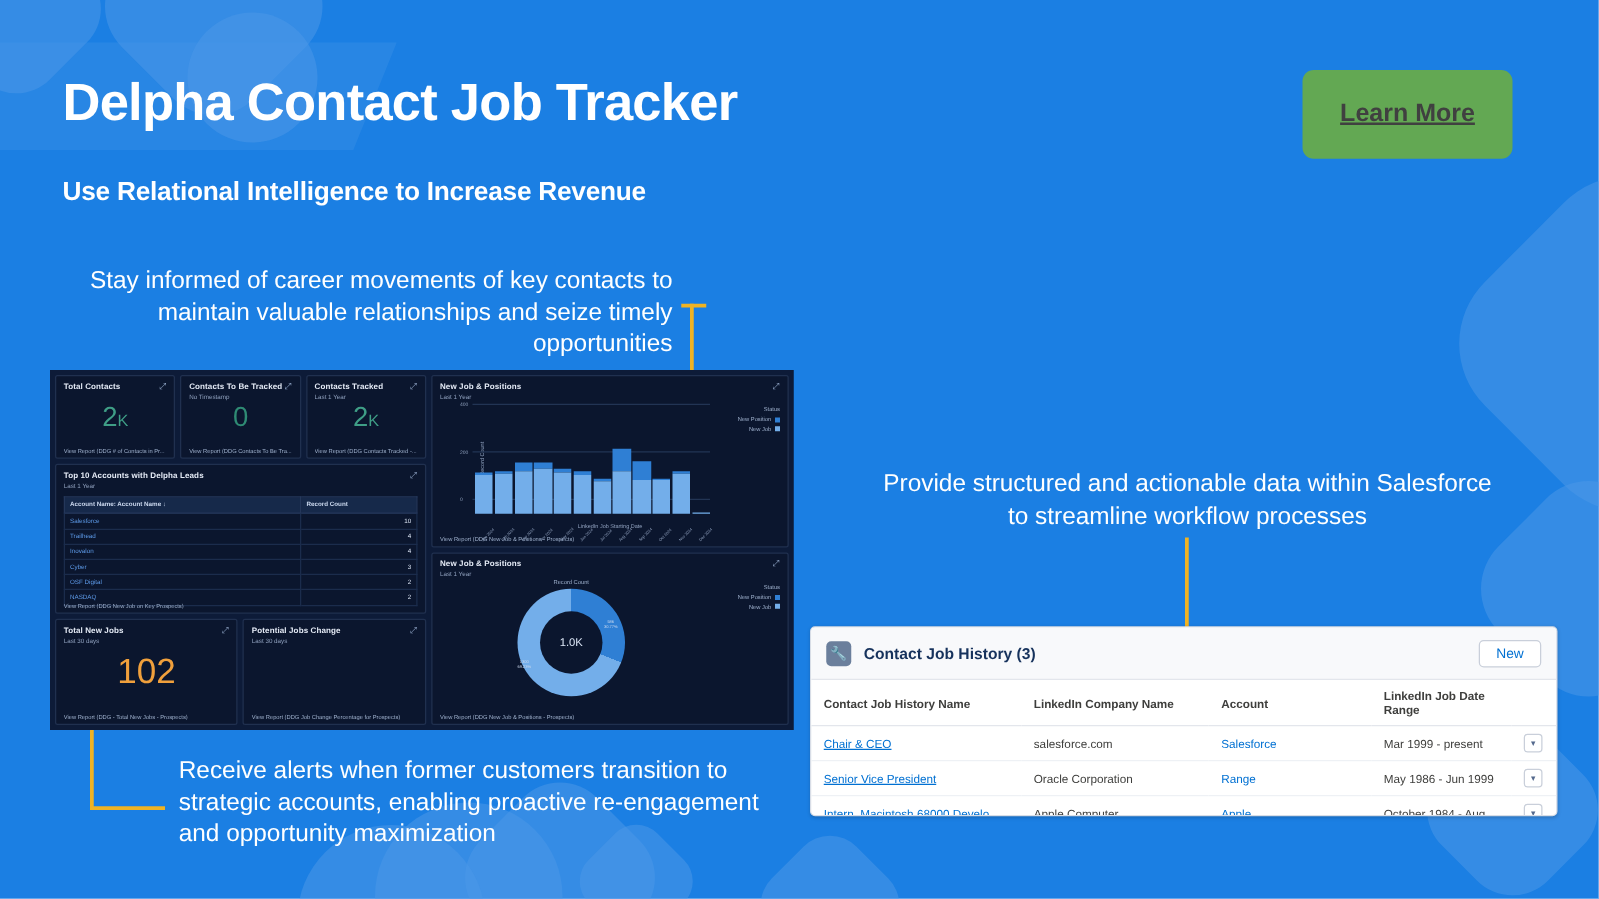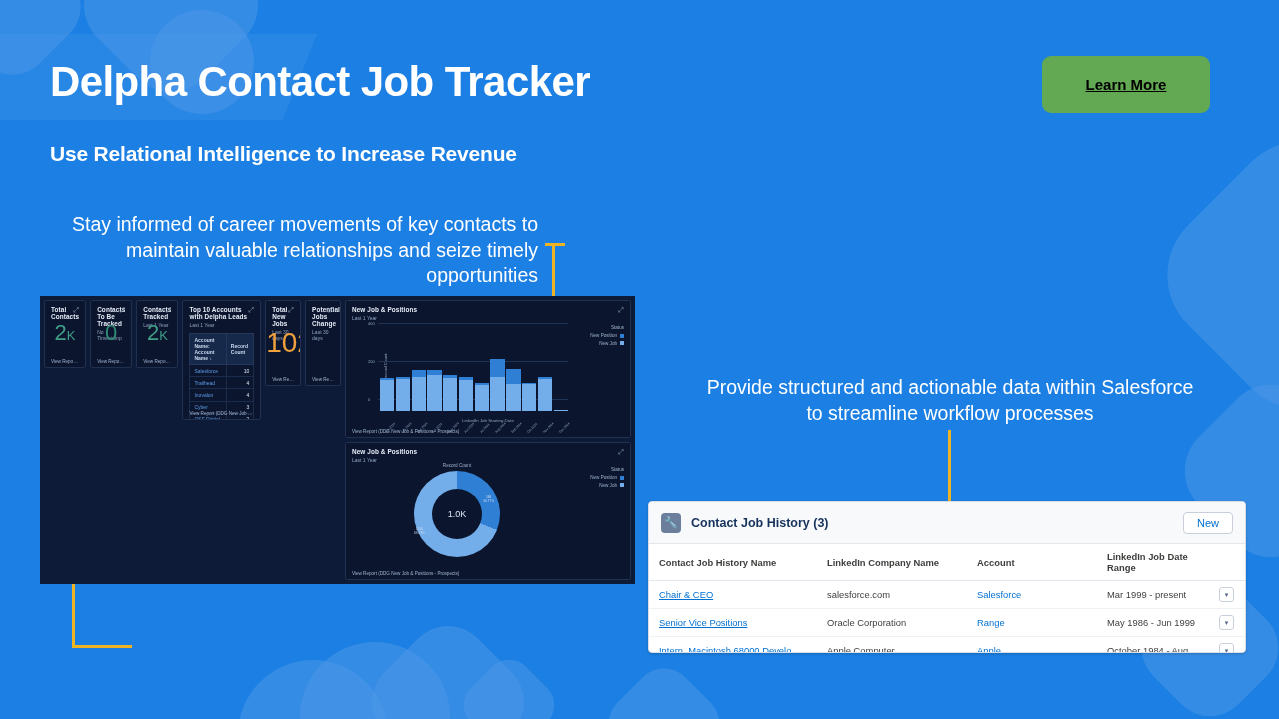"Learn More" .learn-more { color: #000000 -> #404040; font-size: 15px -> 20px; height: 57px -> 71px }
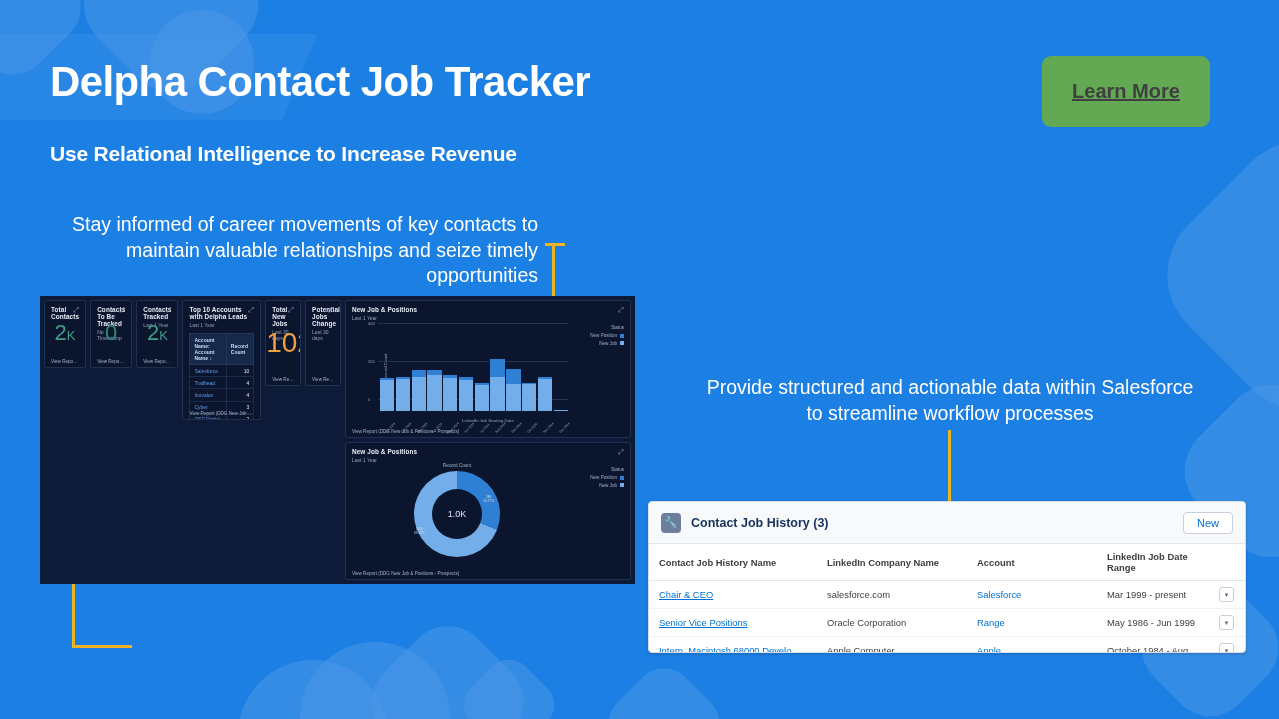"2K" .dash-left { flex-direction: row -> column }
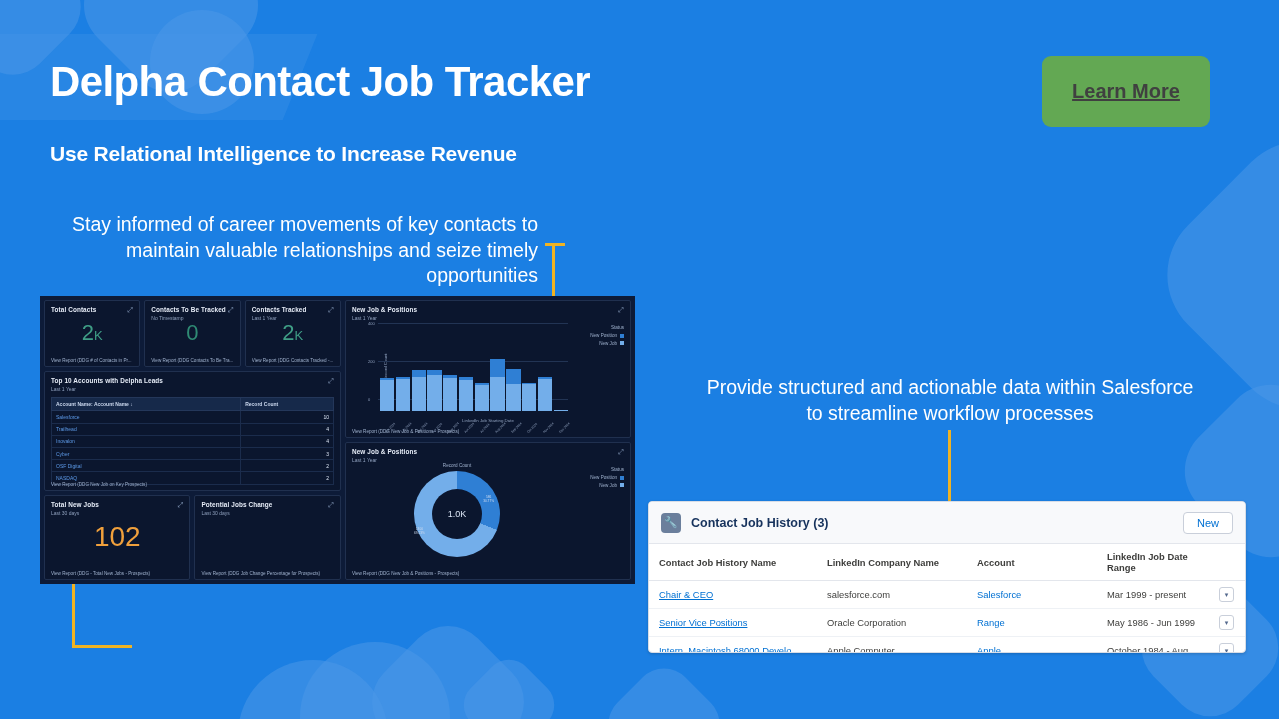"Receive alerts when former customers" div.callout { html: none -> <div>Receive alerts when former customers transition to strategic accounts, enabling proactive re-engagement and opportunity maximization</div> }
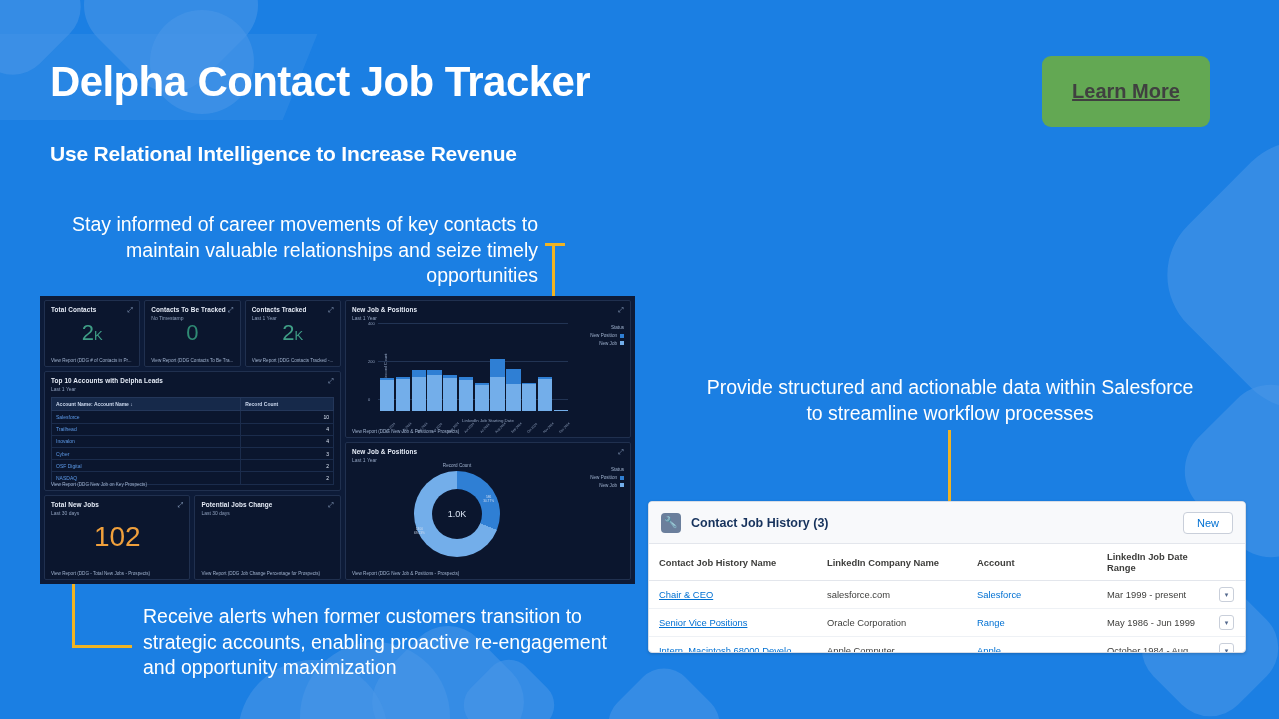"Senior Vice Positions" span.sf-link { text: Positions -> President }
